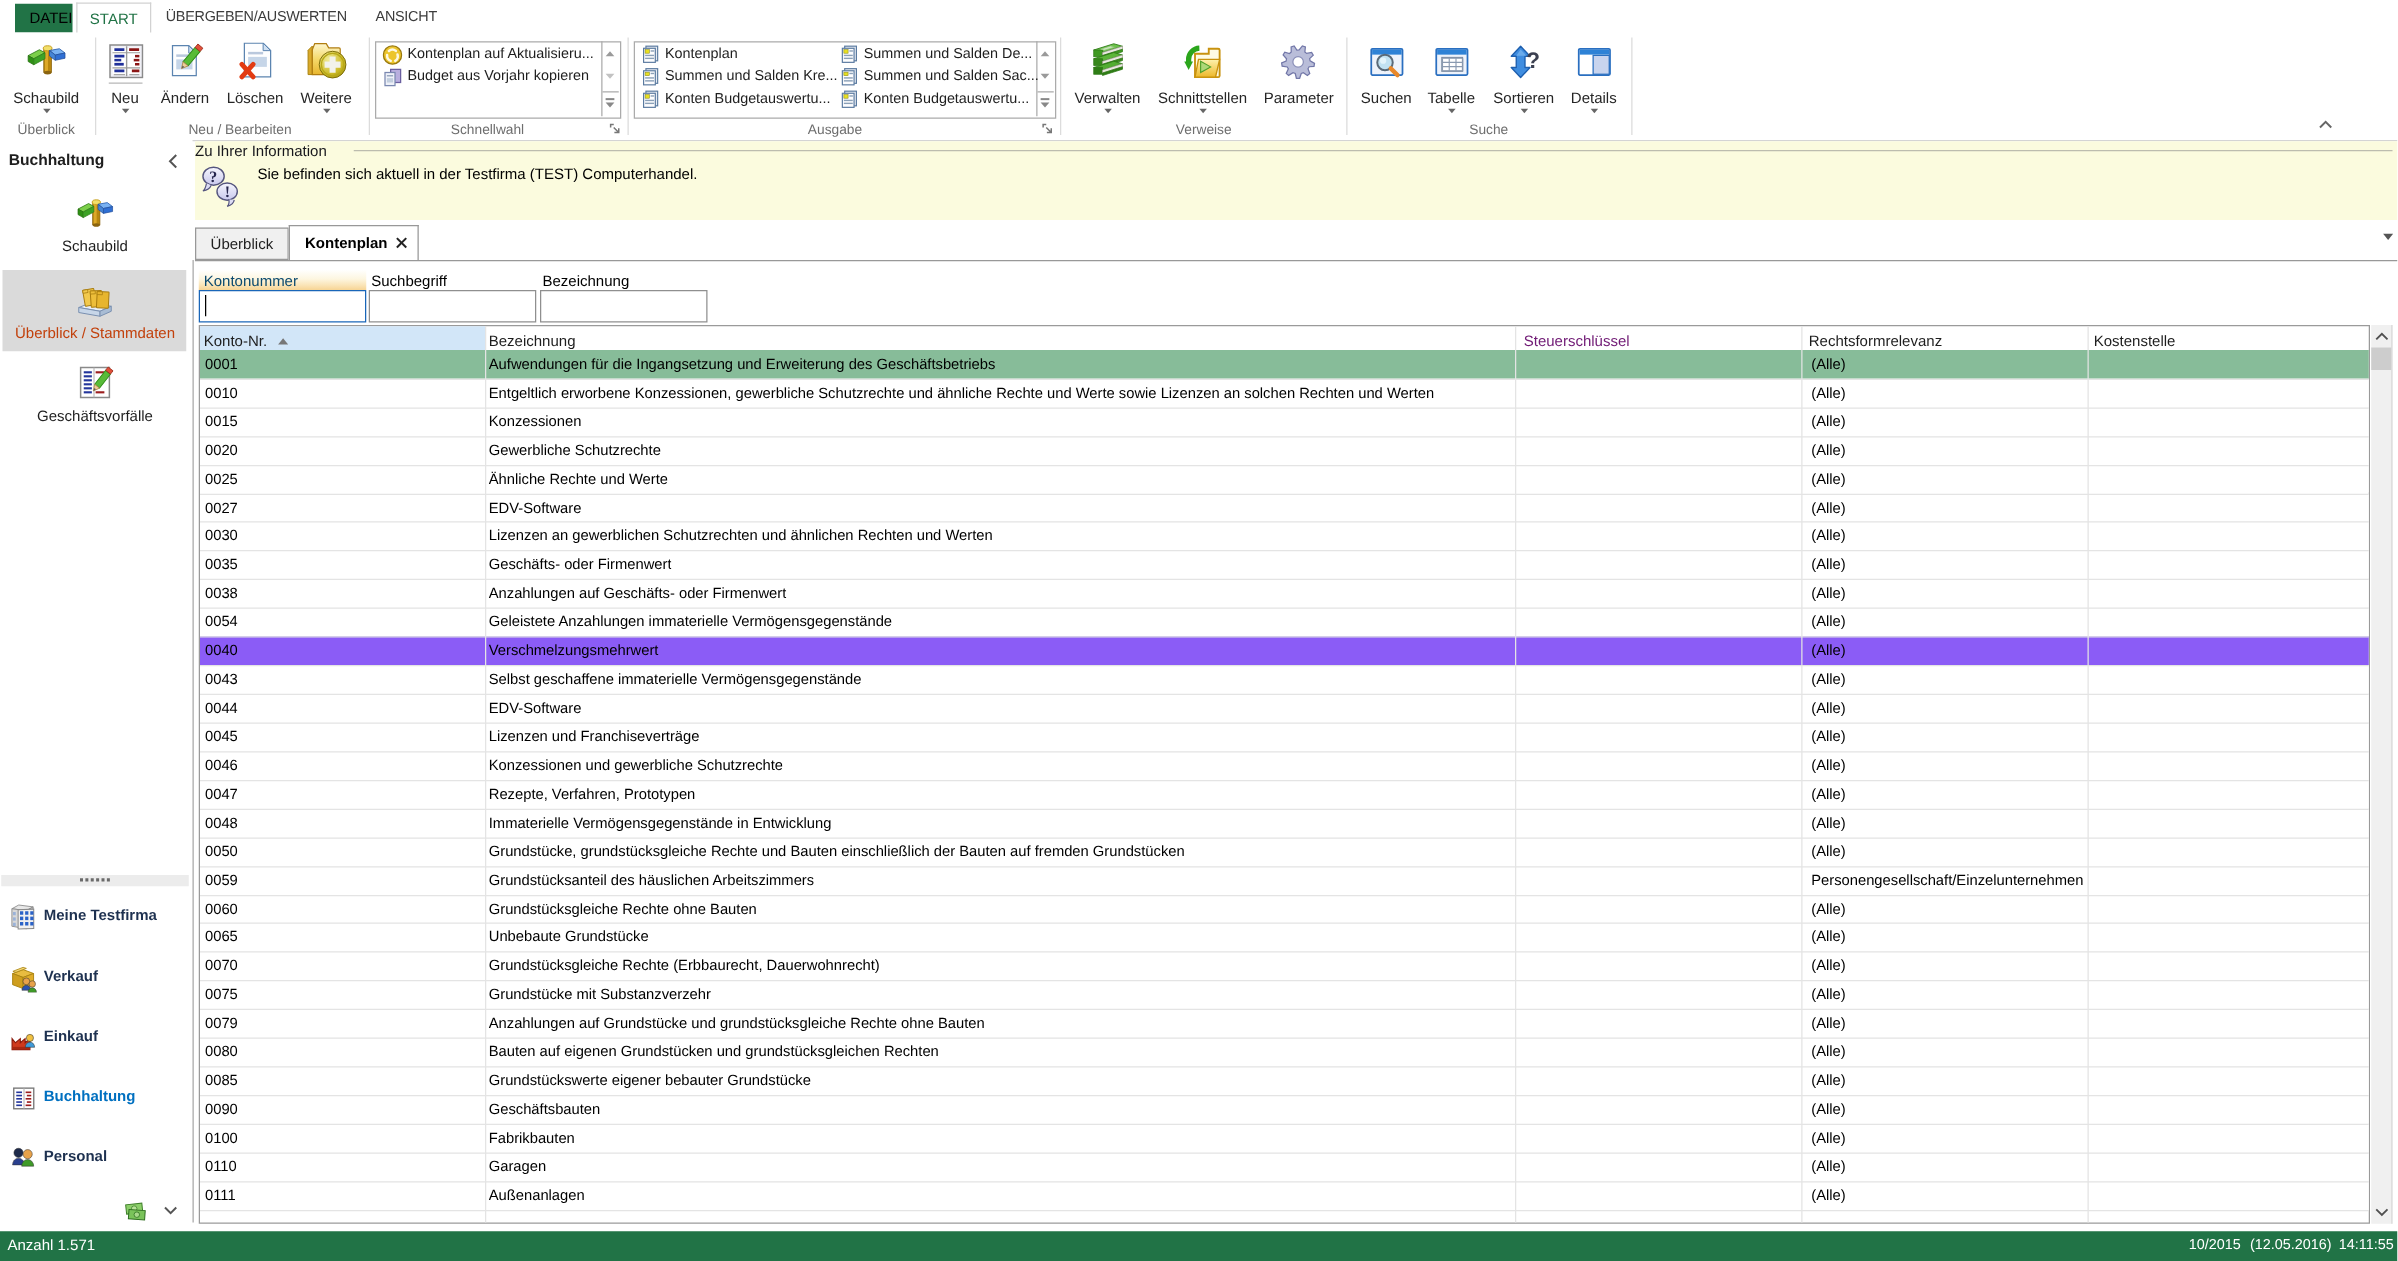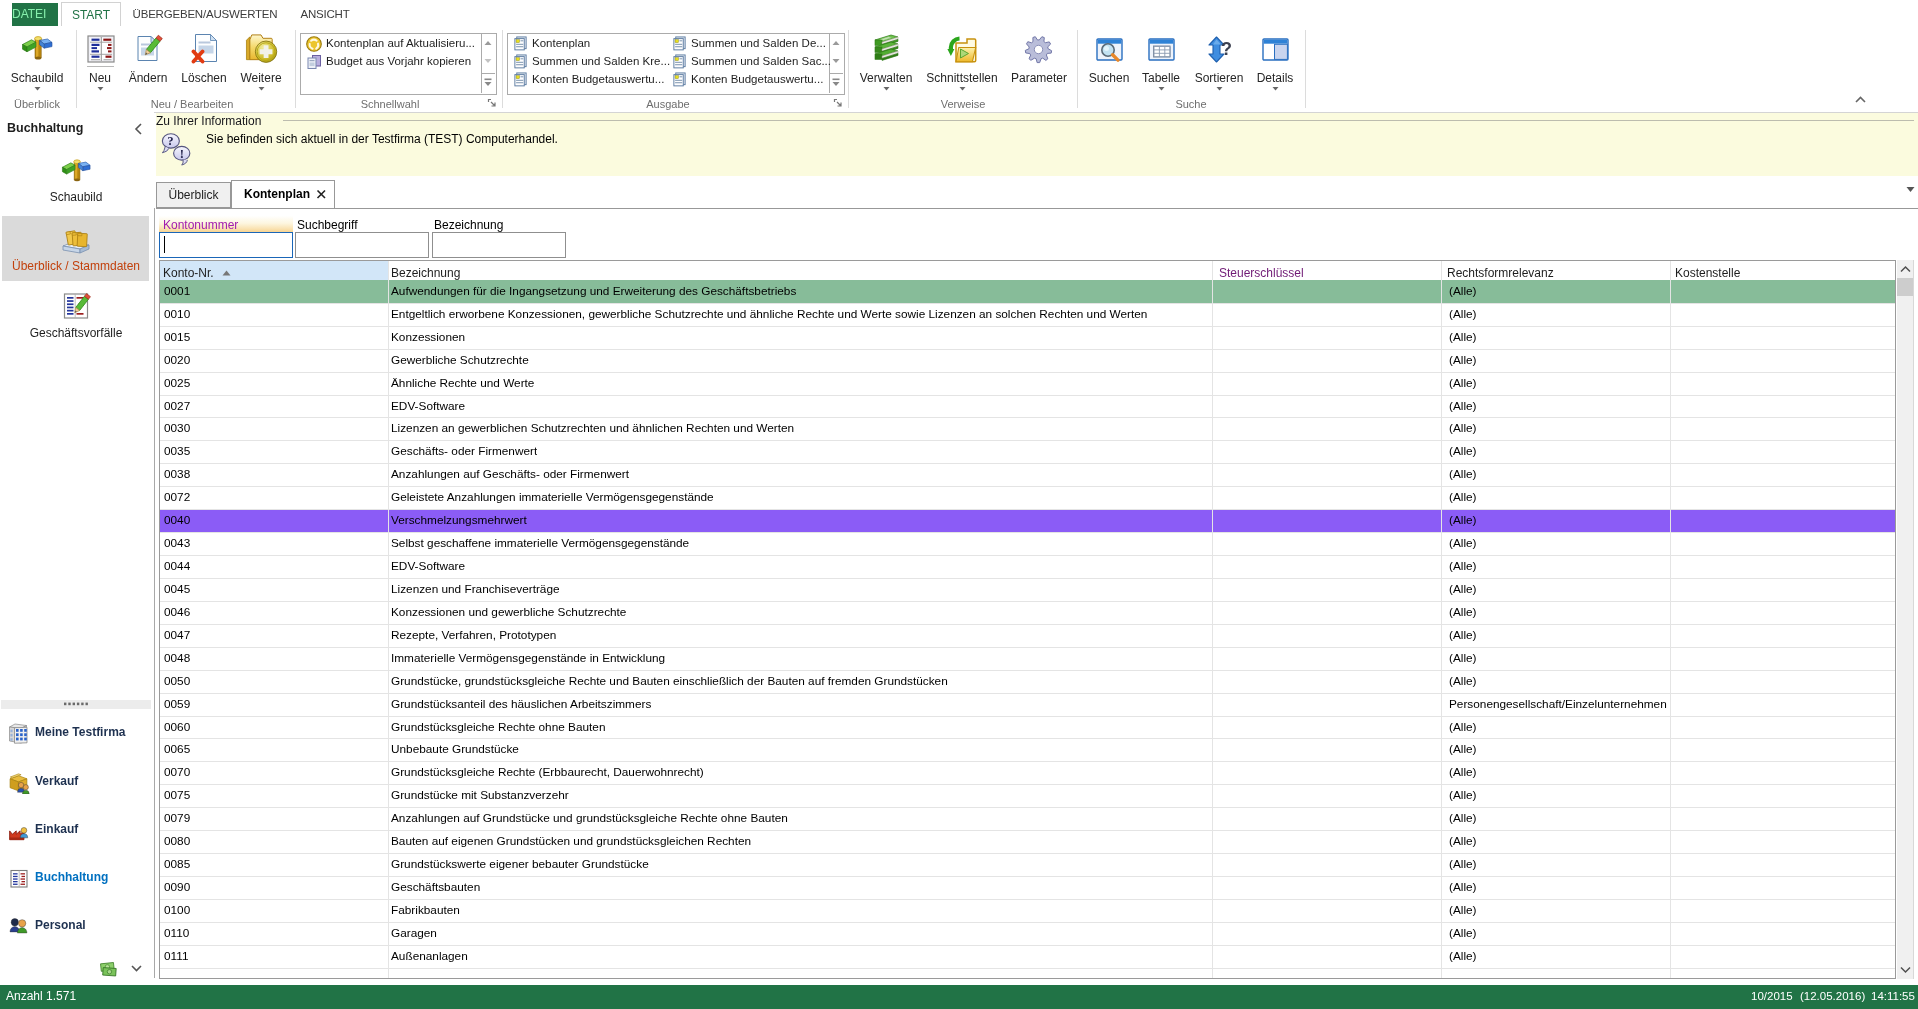"DATEI" div.abs { color: #86efac -> #000000; text-align: left -> right }
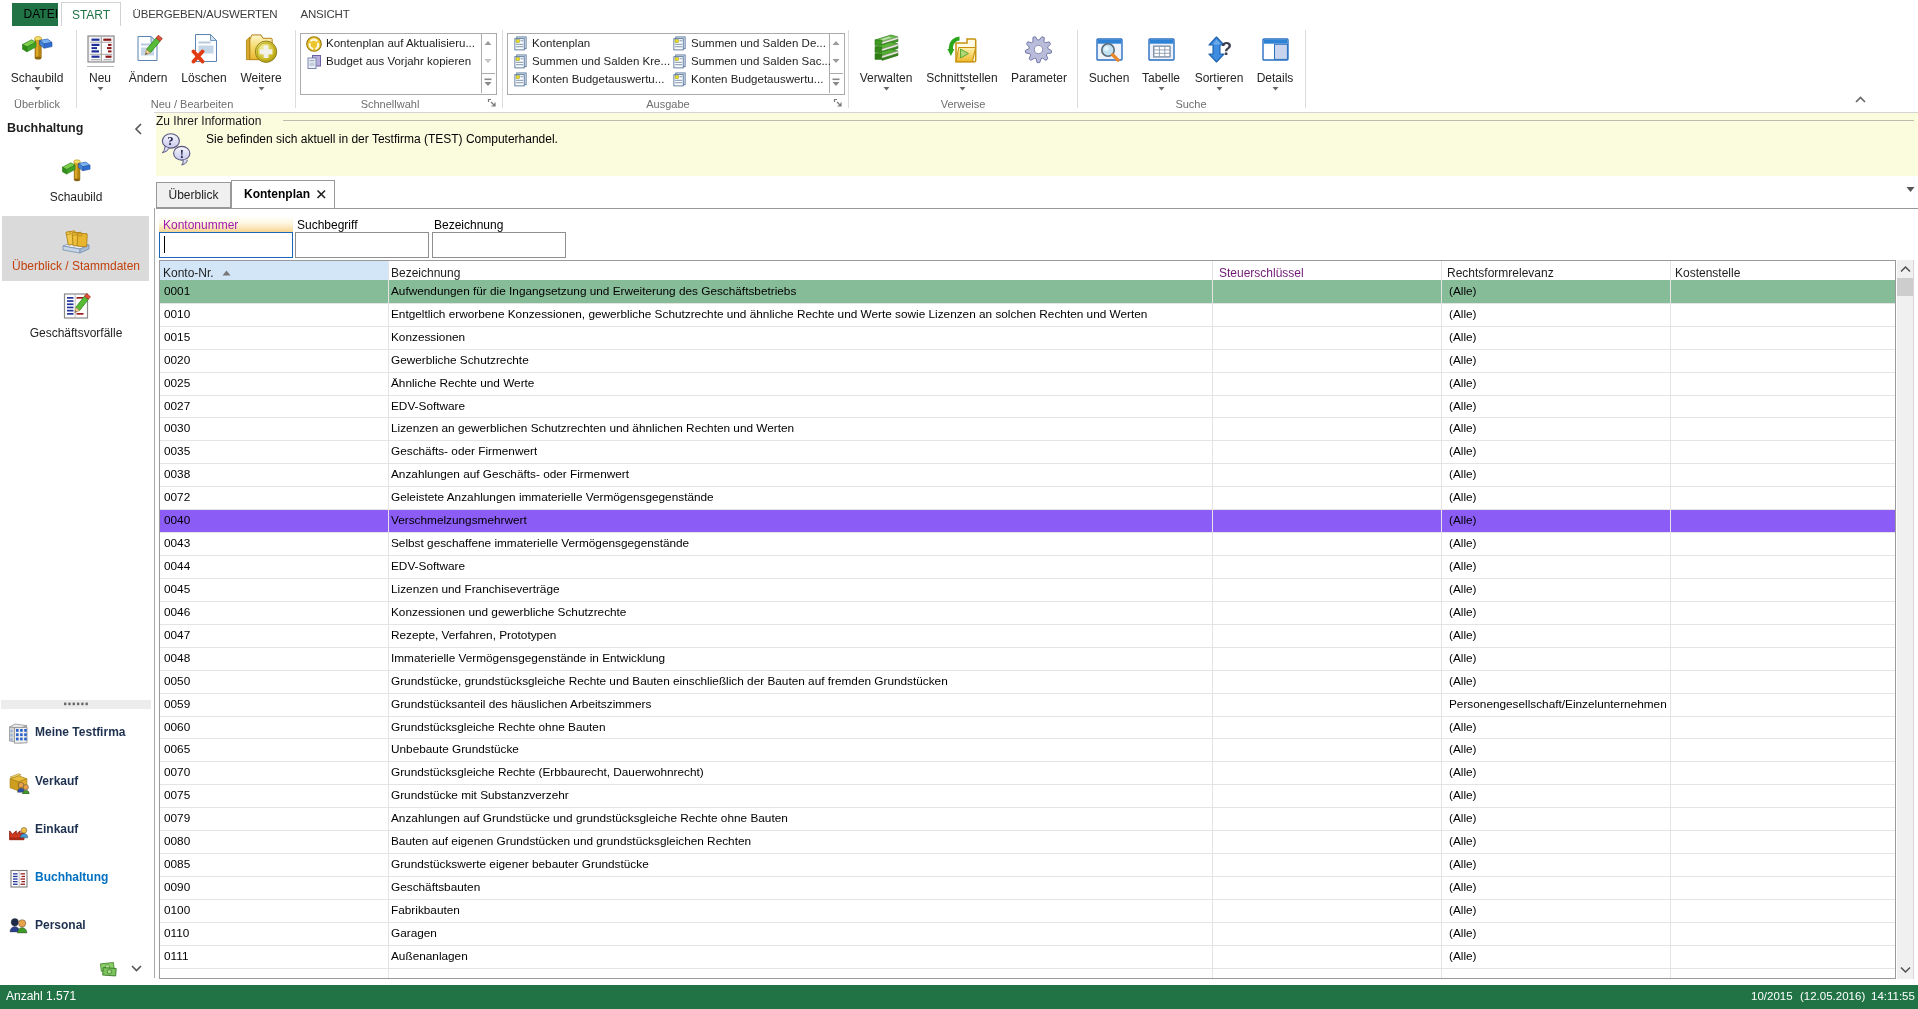"Kontonummer" div.abs { color: #a21caf -> #0c4a6e }
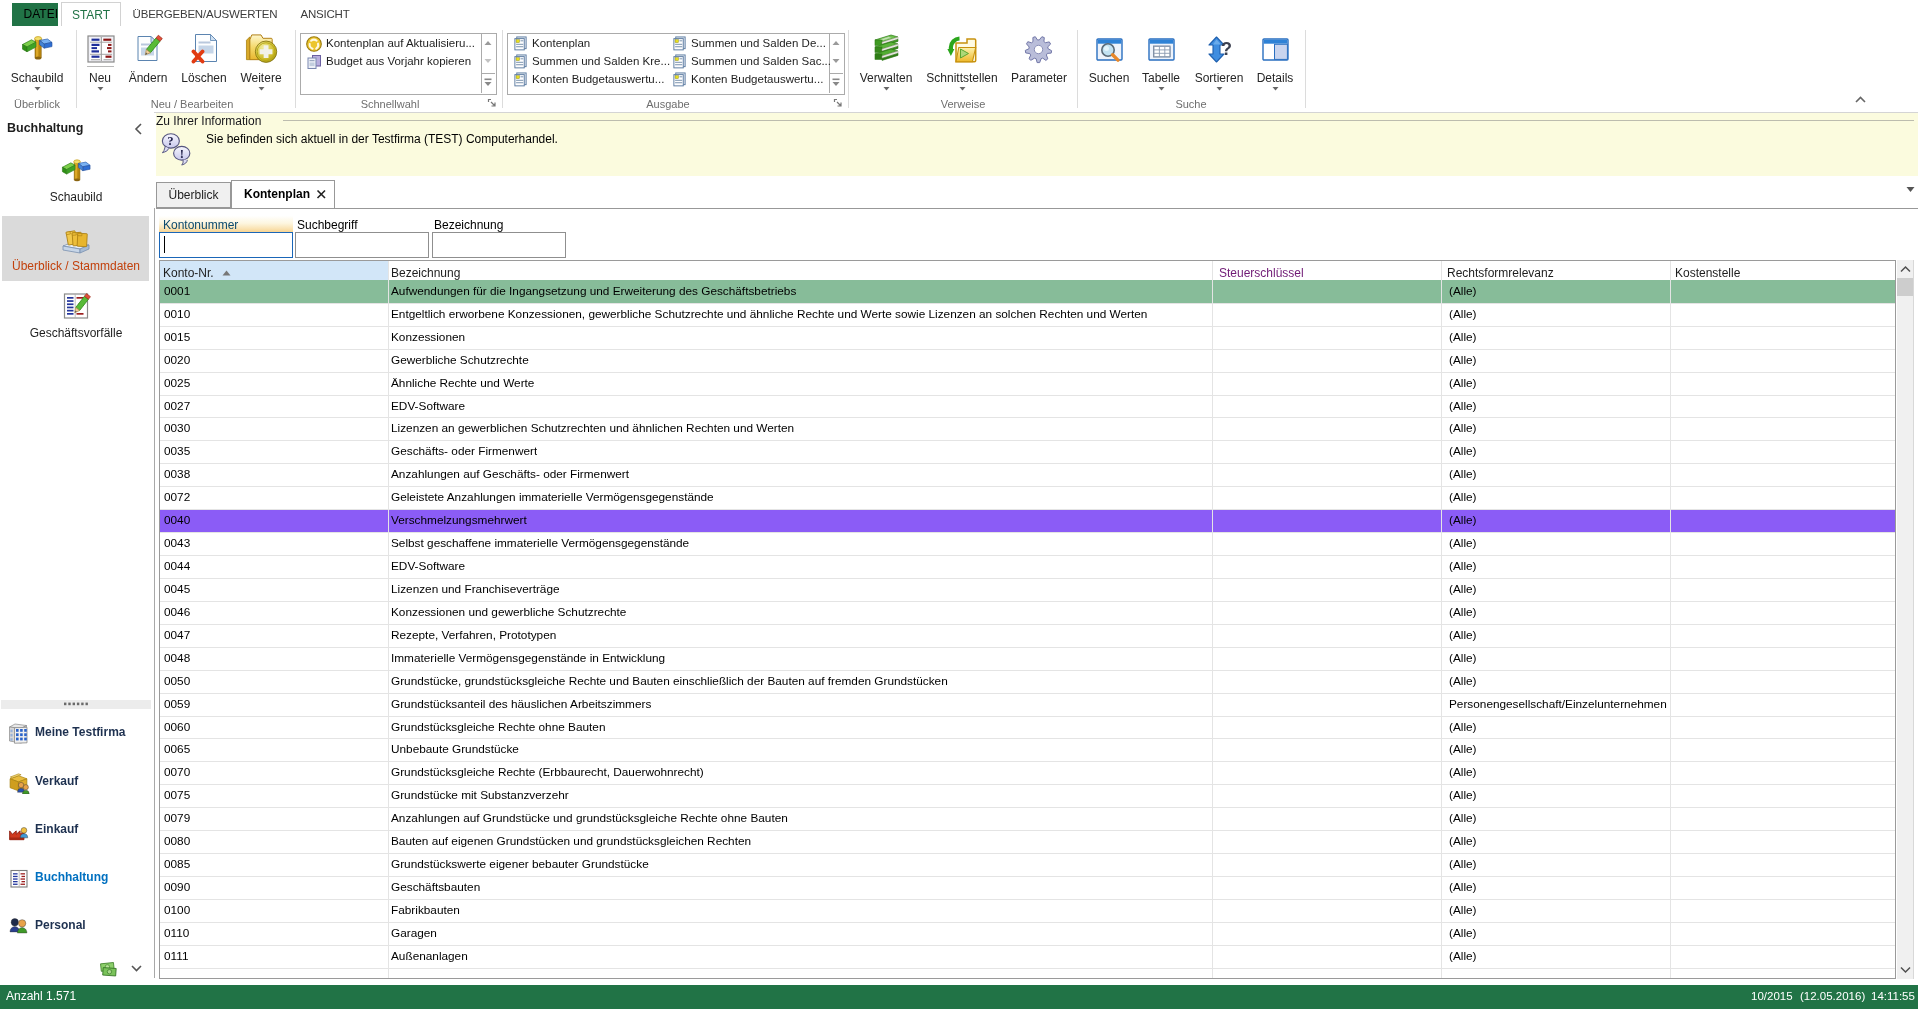"0072" span { text: 0072 -> 0054 }
